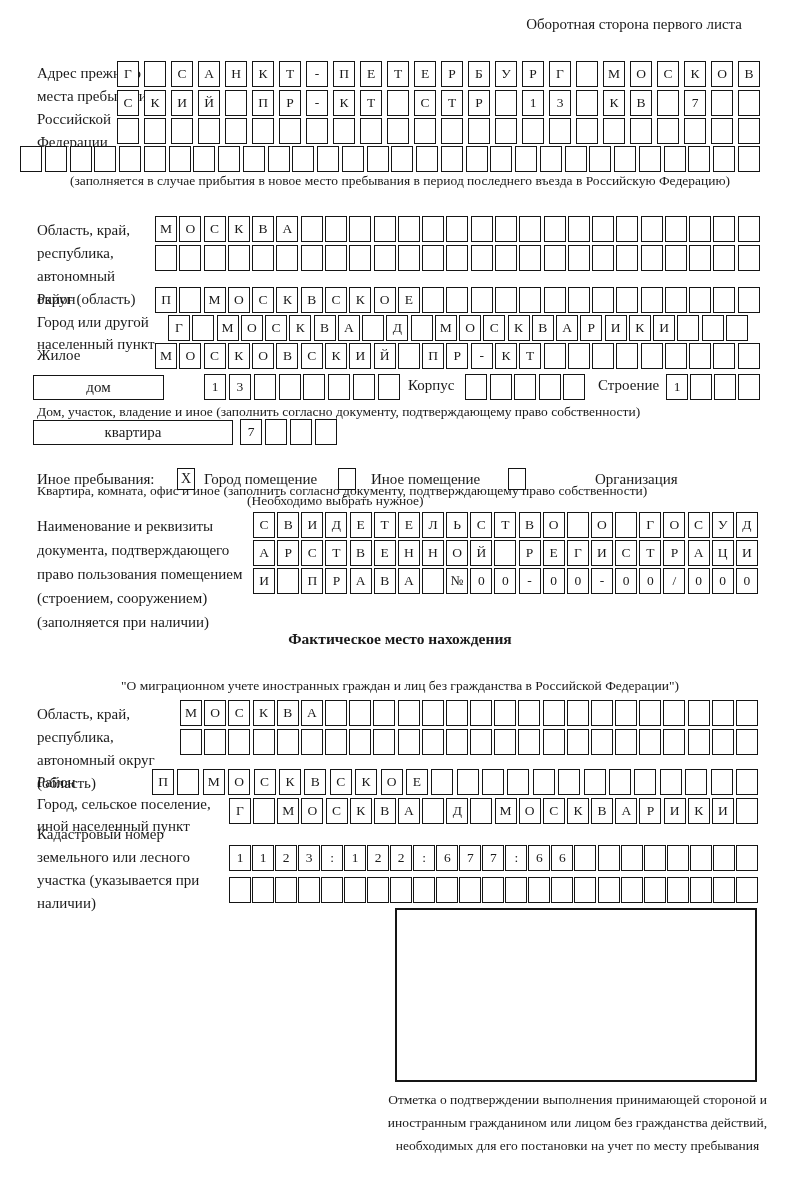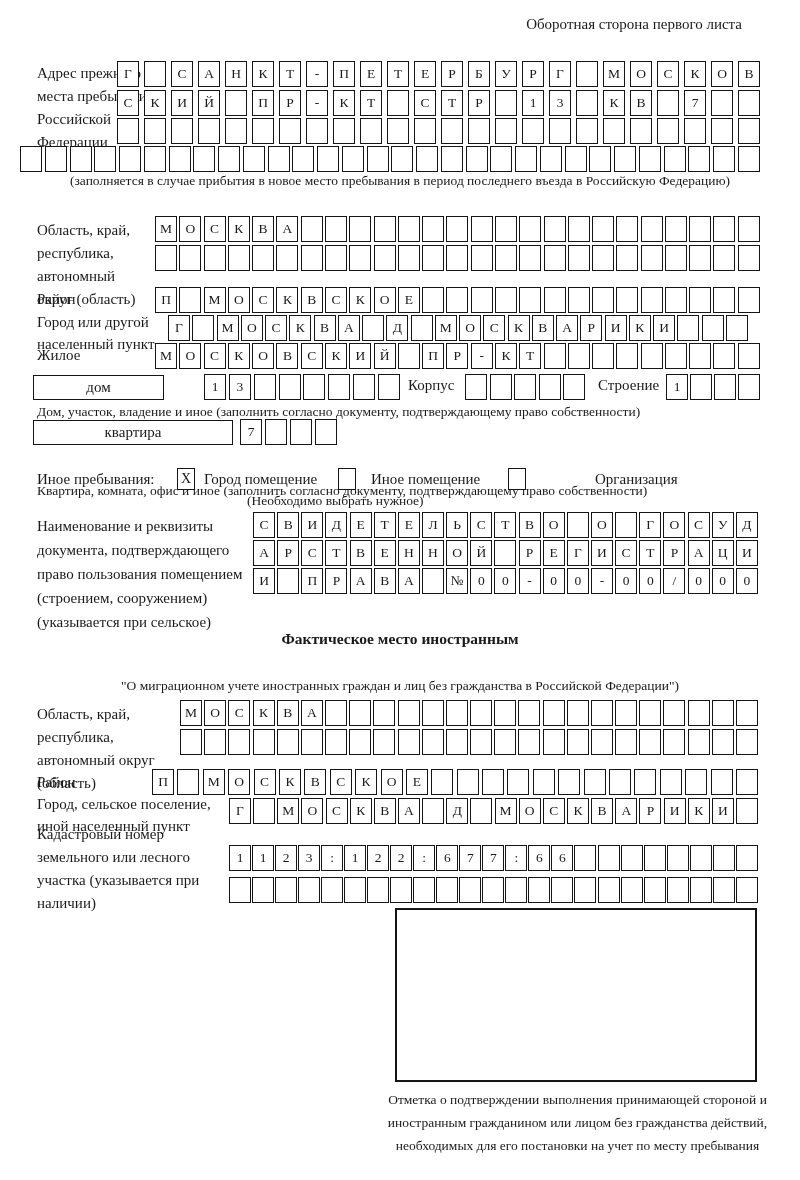"Наименование и реквизиты документа," div.abs { text: указывается при сельское -> заполняется при наличии }
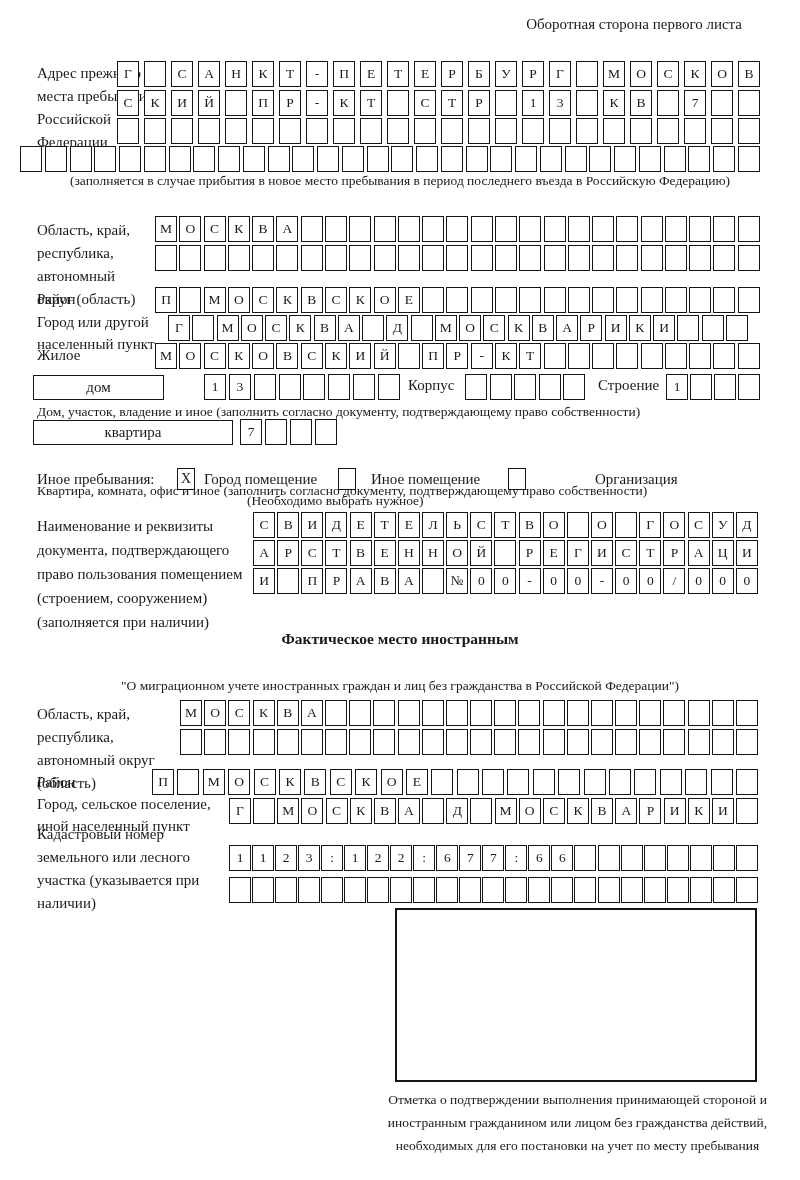"Фактическое место иностранным" div.abs { text: иностранным -> нахождения }
